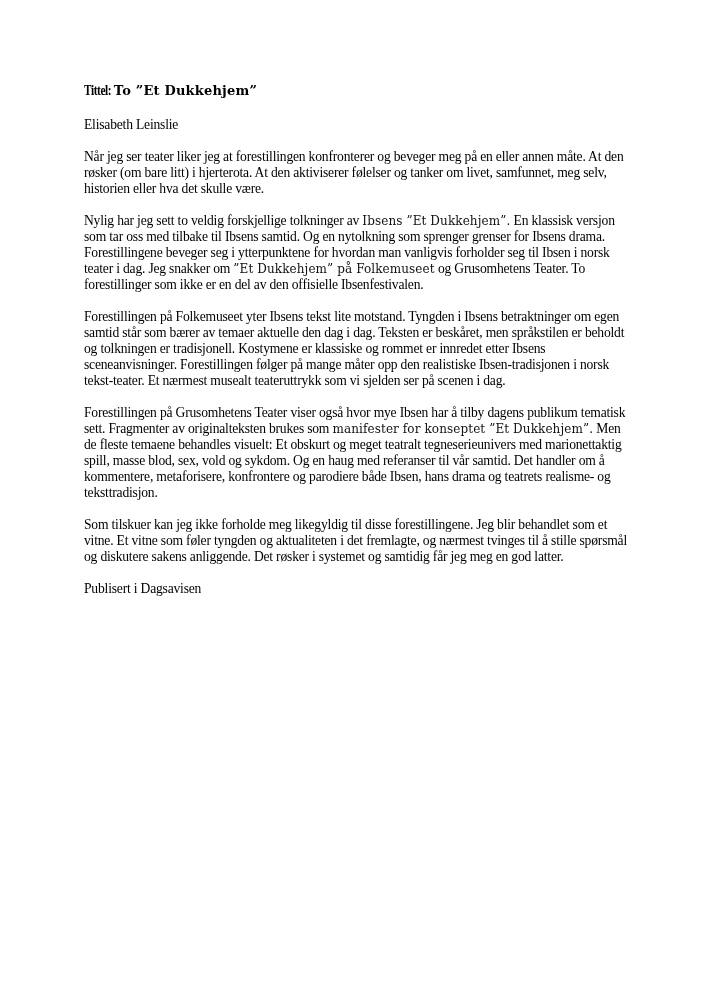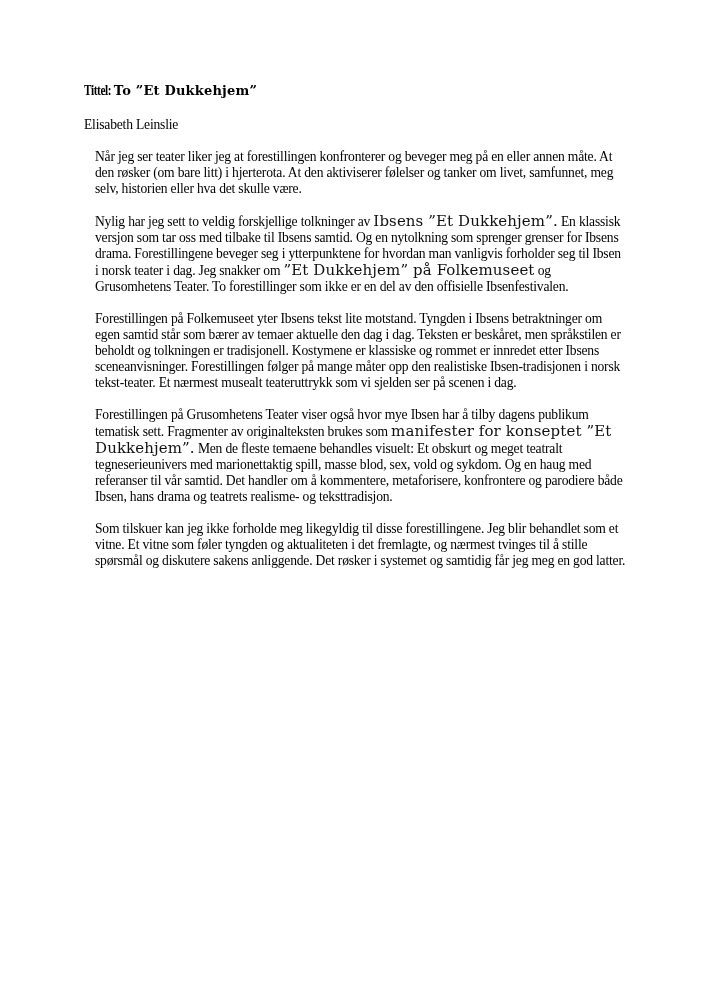"Når jeg ser teater liker" .para { margin: 0 0 16px 11px -> 0 0 16px 0 }
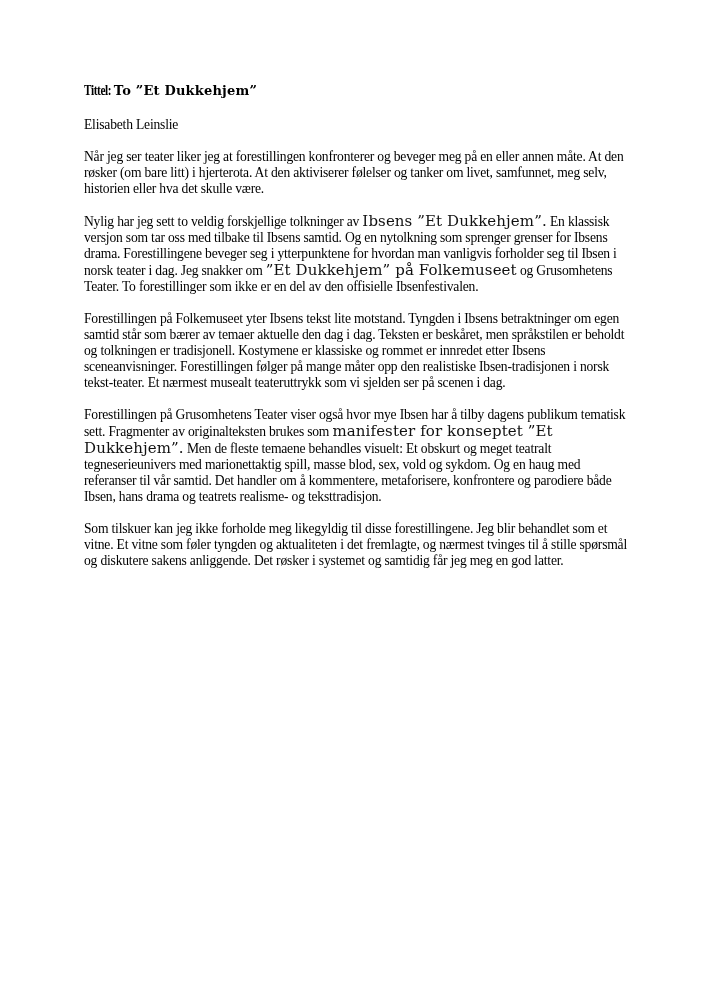"Ibsens ”Et Dukkehjem”." .seg-alt { font-size: 15px -> 12px }
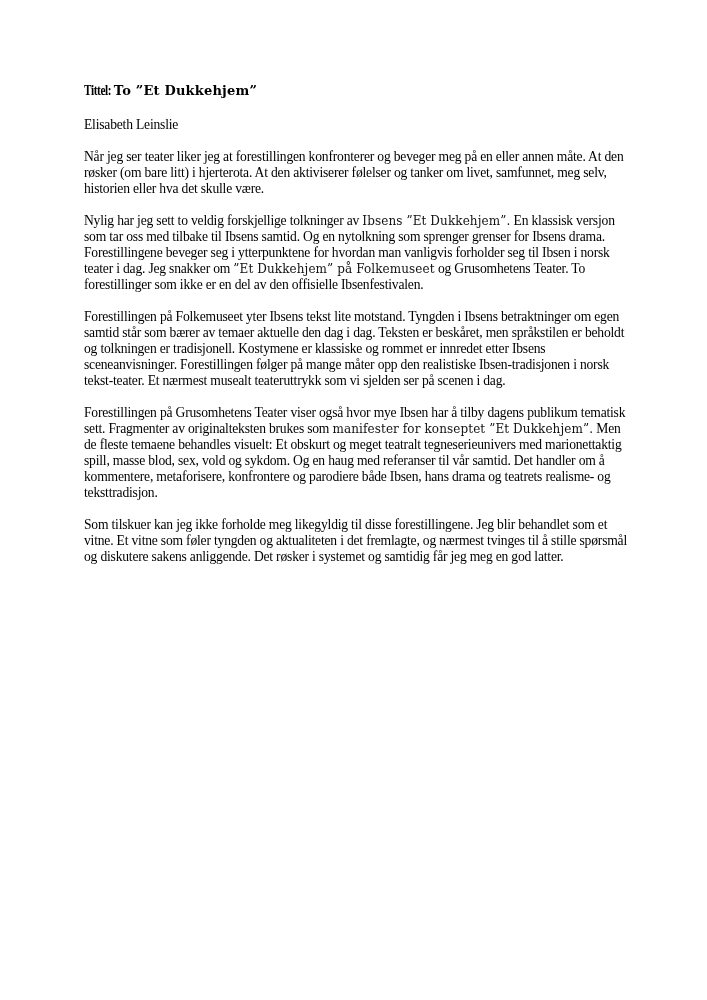"Publisert i Dagsavisen" p.footer-line { html: none -> <p>Publisert i Dagsavisen</p> }
